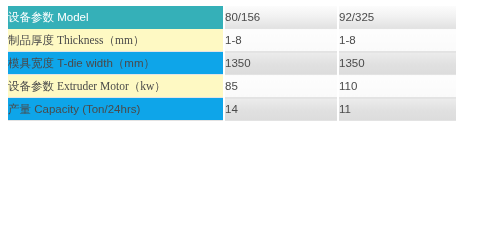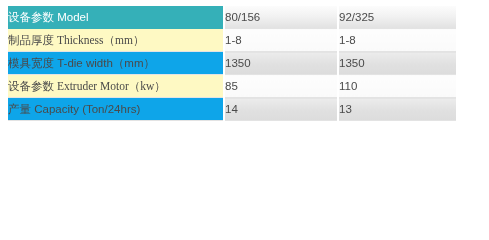"13" td.value-cell { text: 13 -> 11 }
